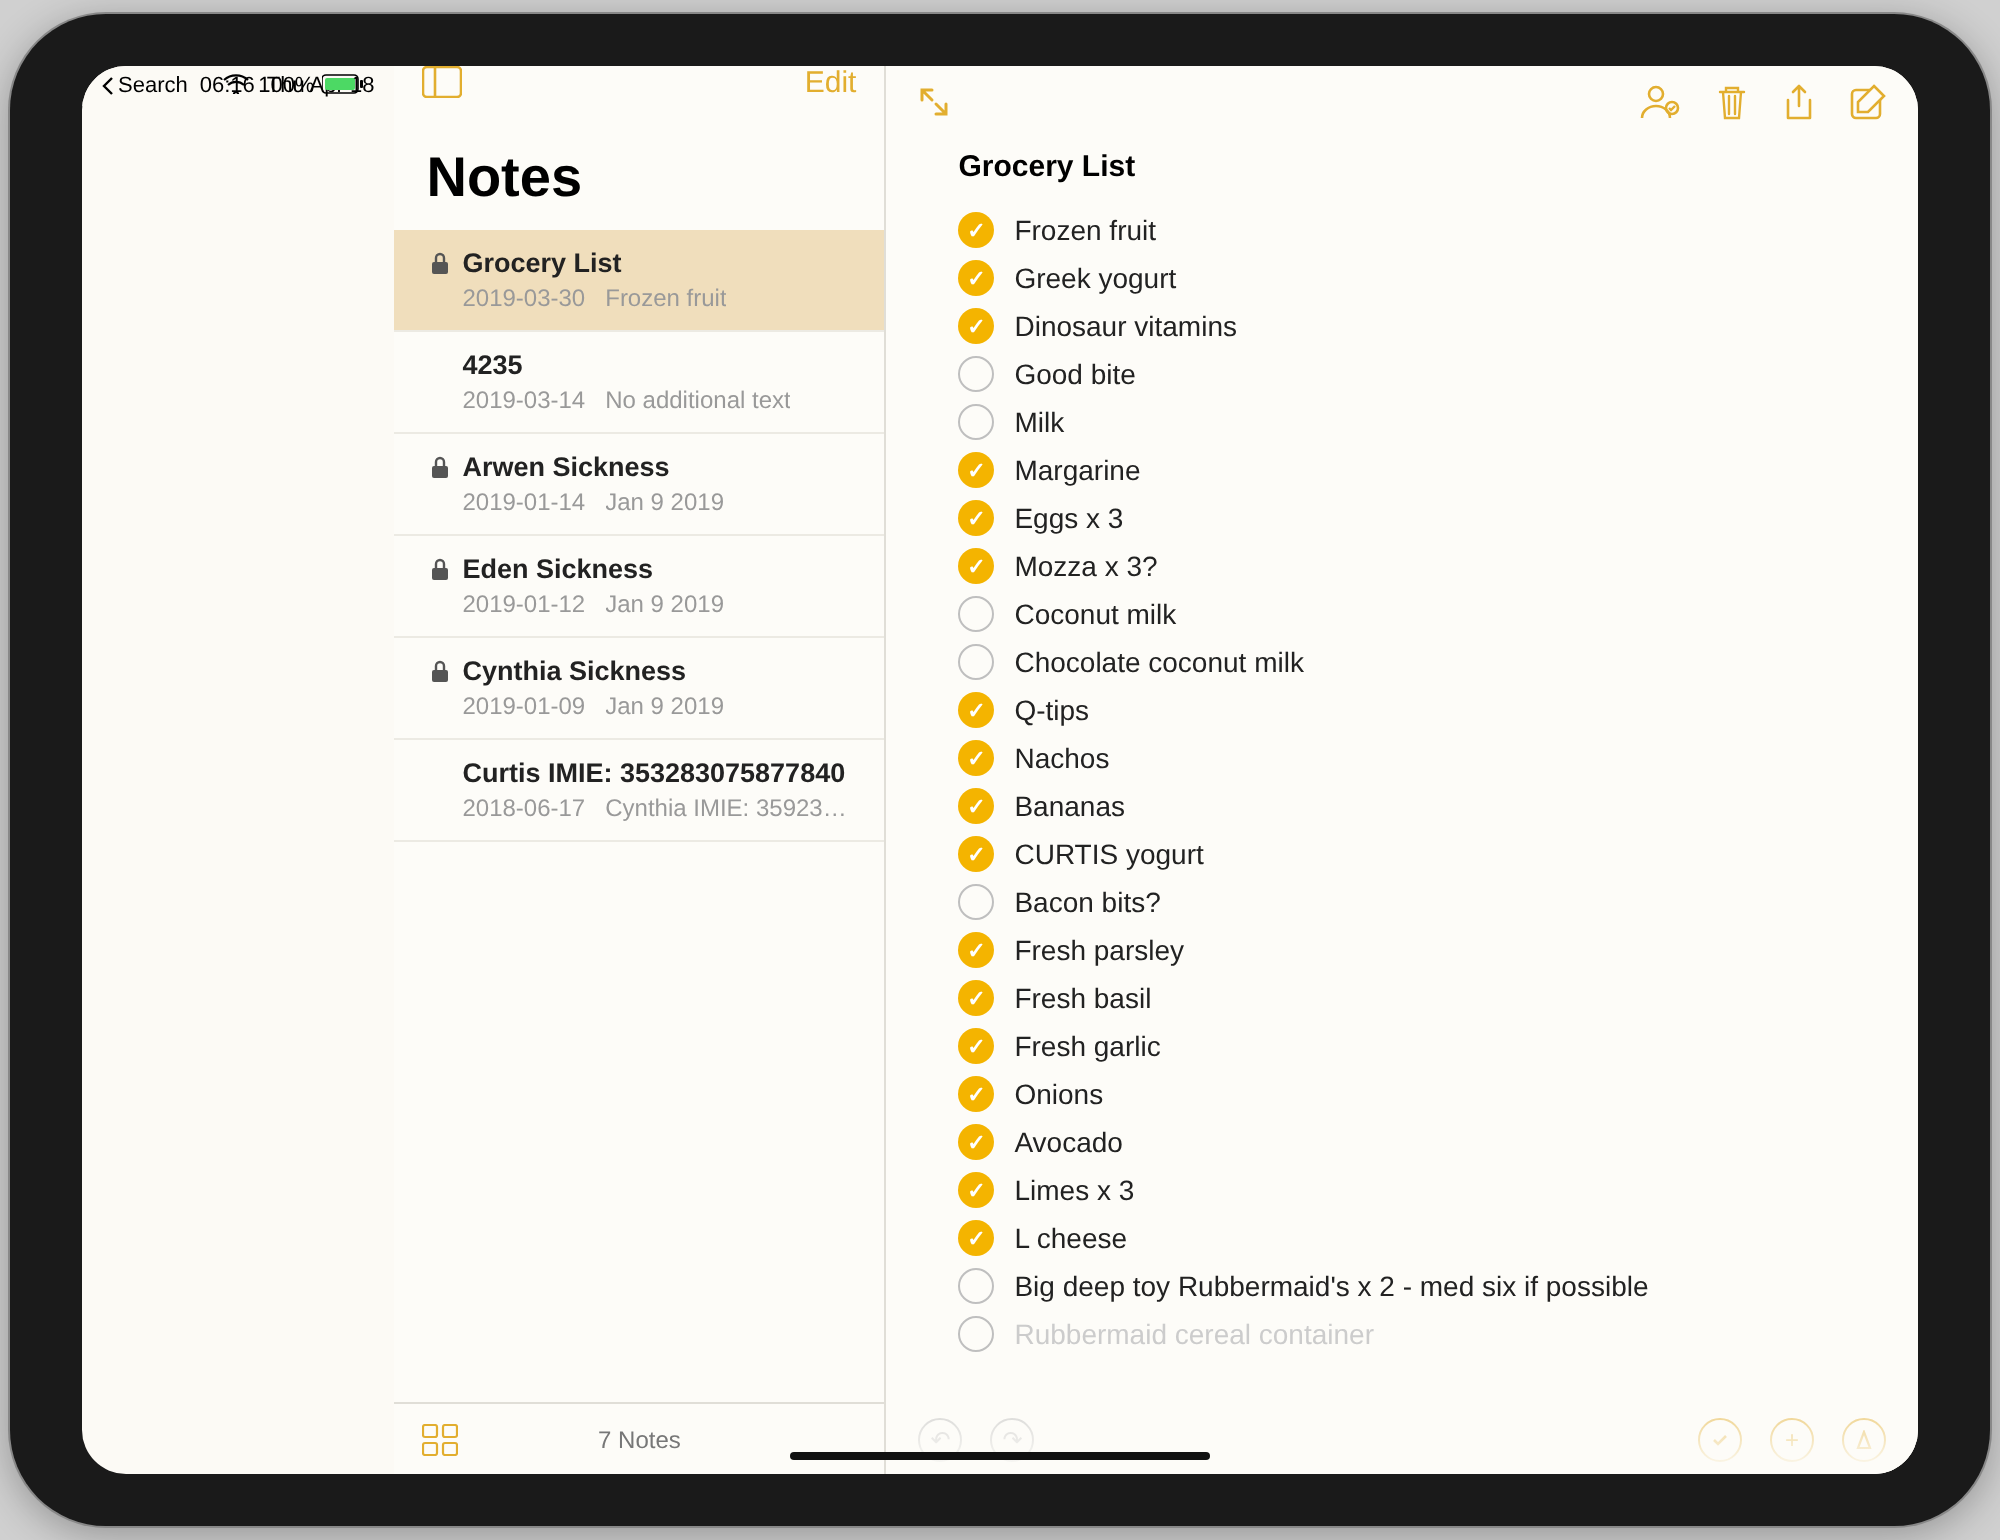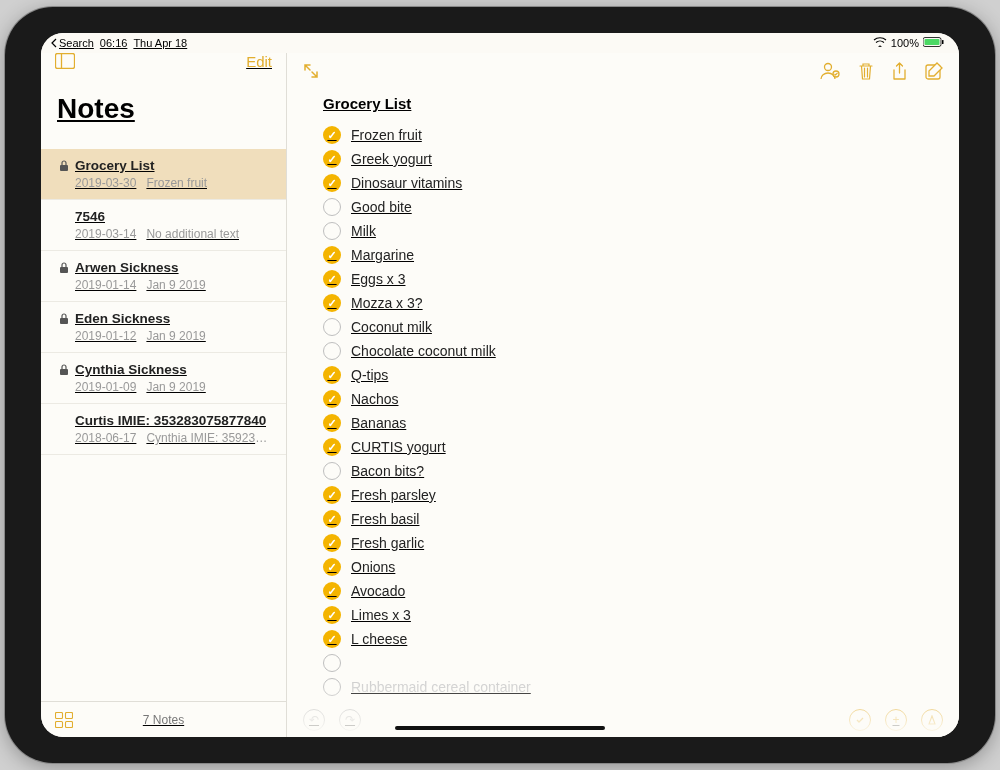"Search" .screen { flex-direction: column -> row; text-decoration: underline -> none }
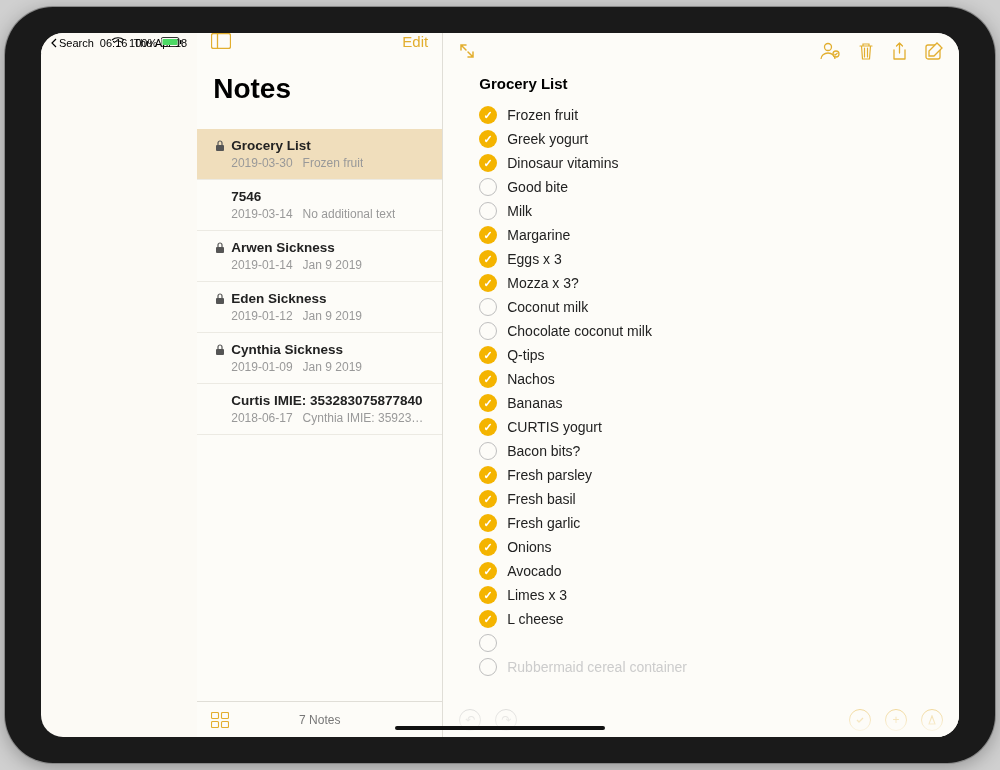"Notes" .sidebar-title { padding: 4px 16px 24px -> 4px 16px 10px }
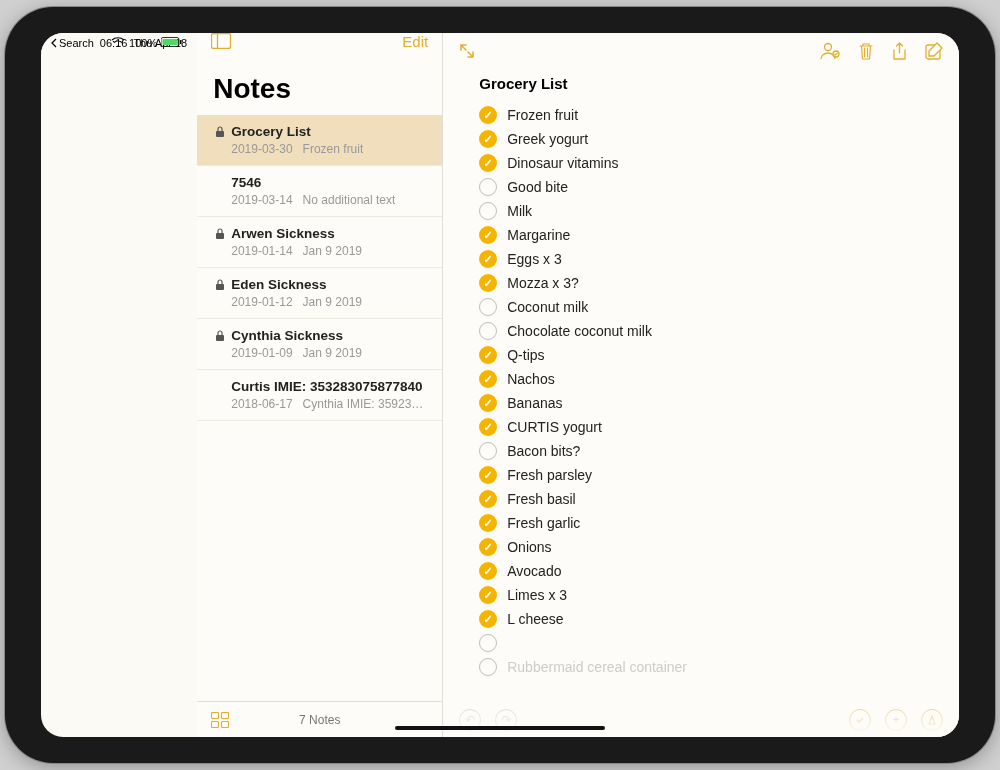"7546" span.note-title { text: 7546 -> 4235 }
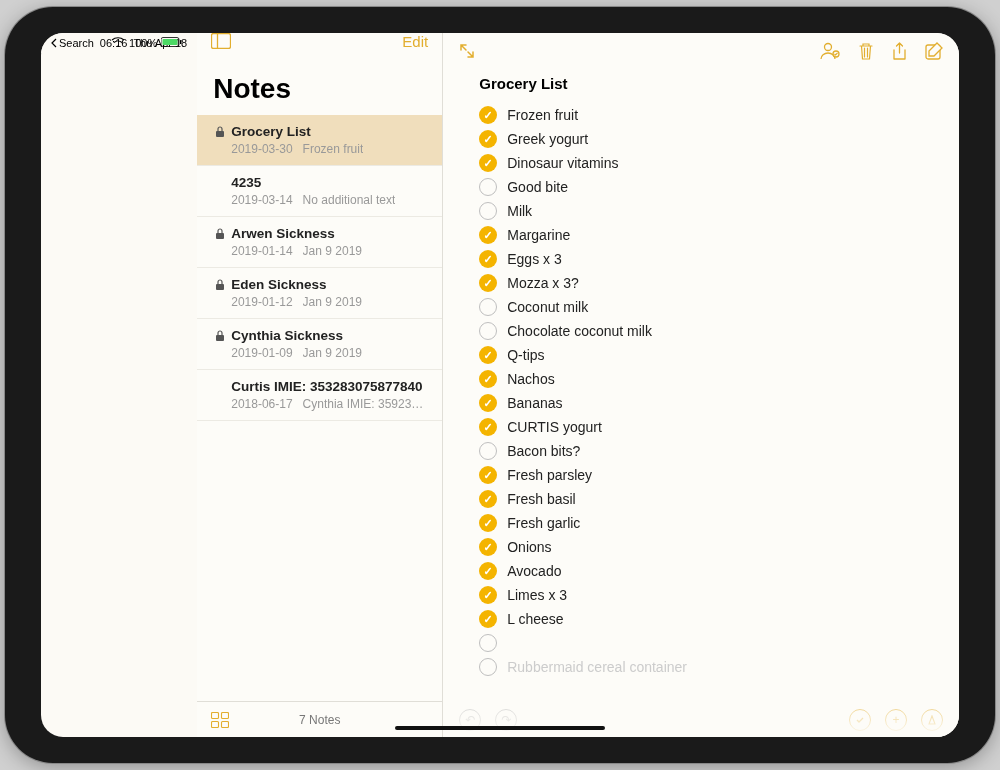"Big deep toy Rubbermaid's x" span { html: none -> <span>Big deep toy Rubbermaid's x 2 - med six if possible</span> }
